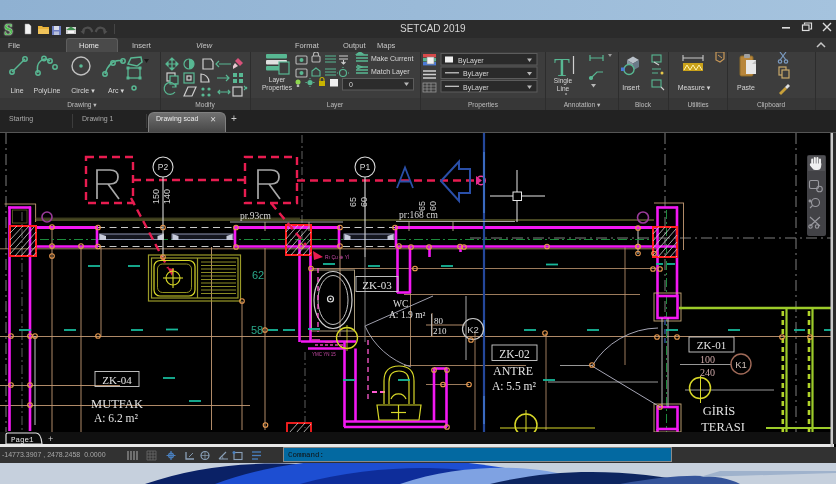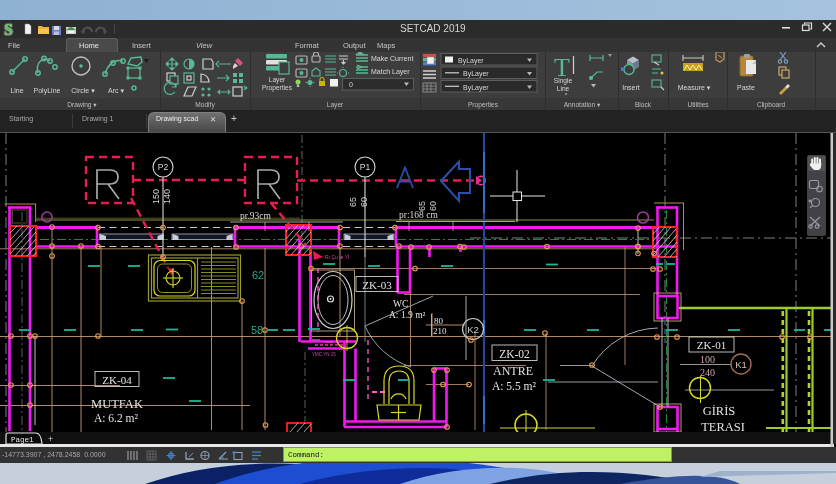"Command:" div.abs { background: #bef264 -> #0369a1 }
